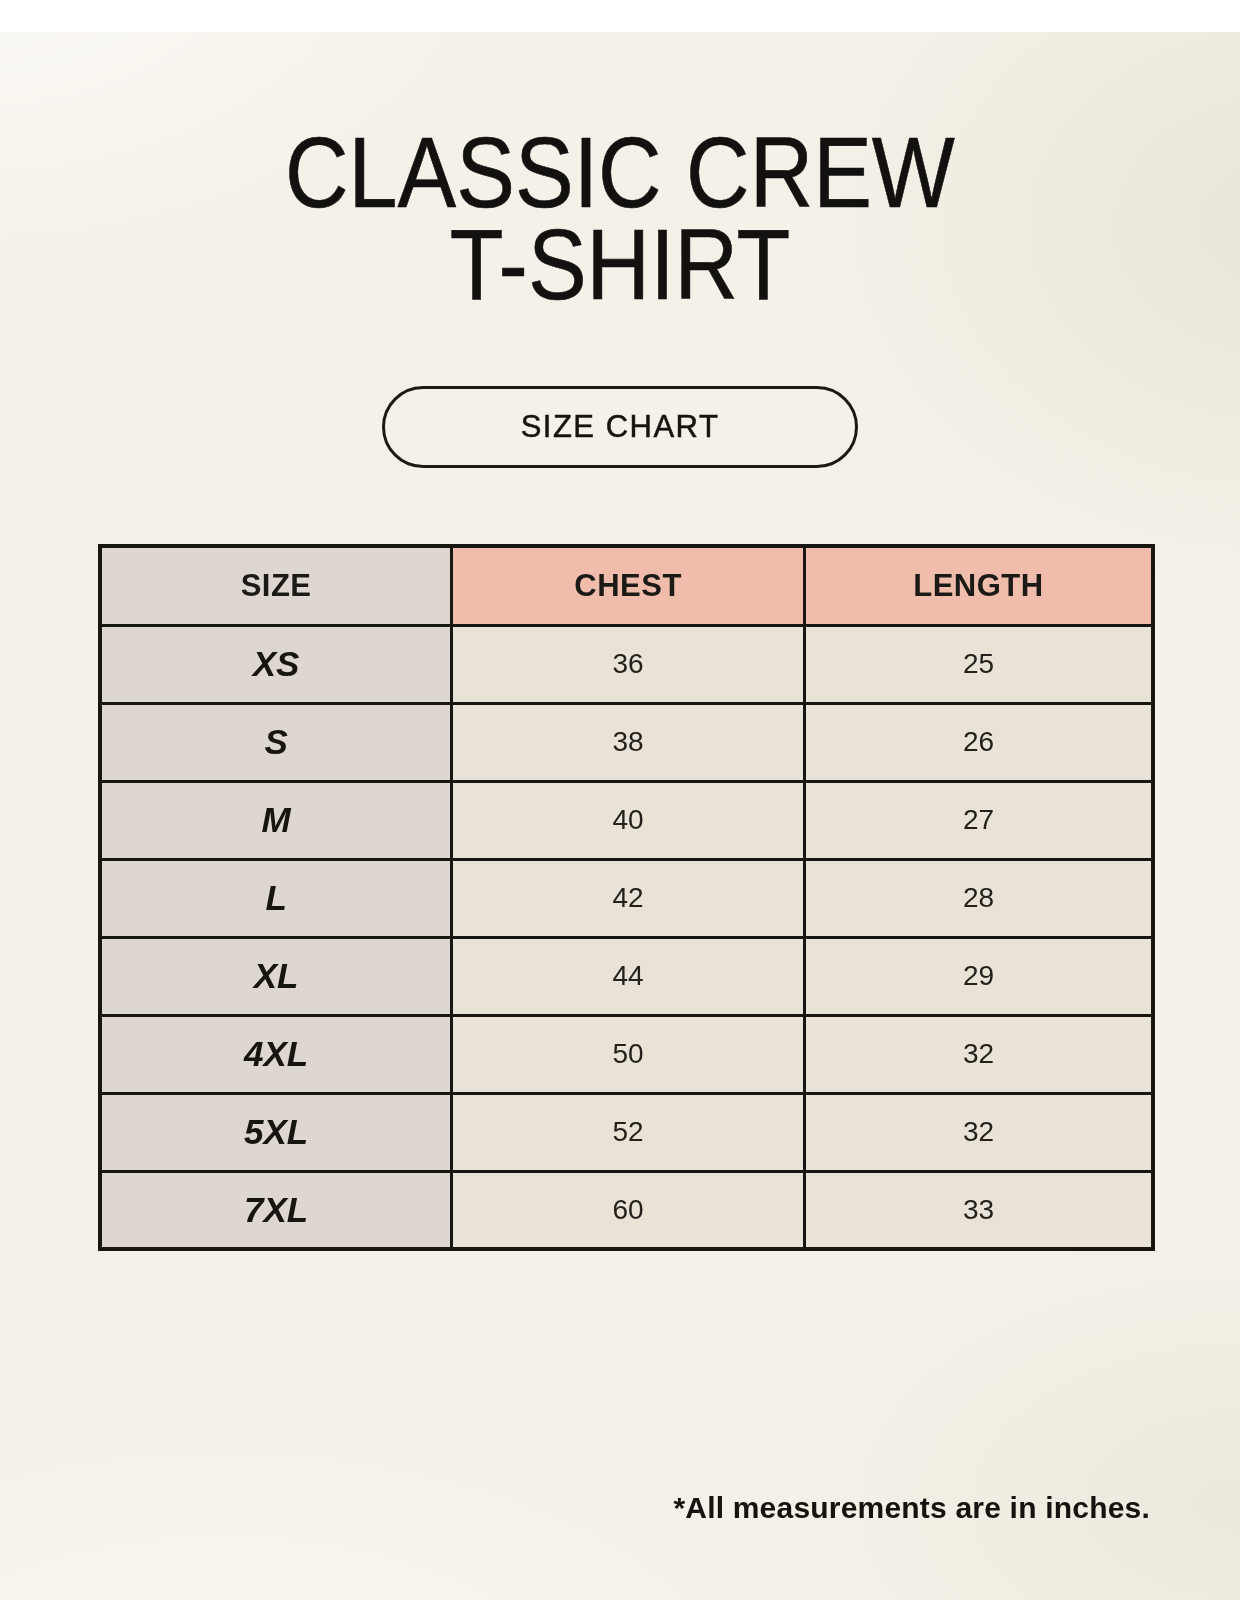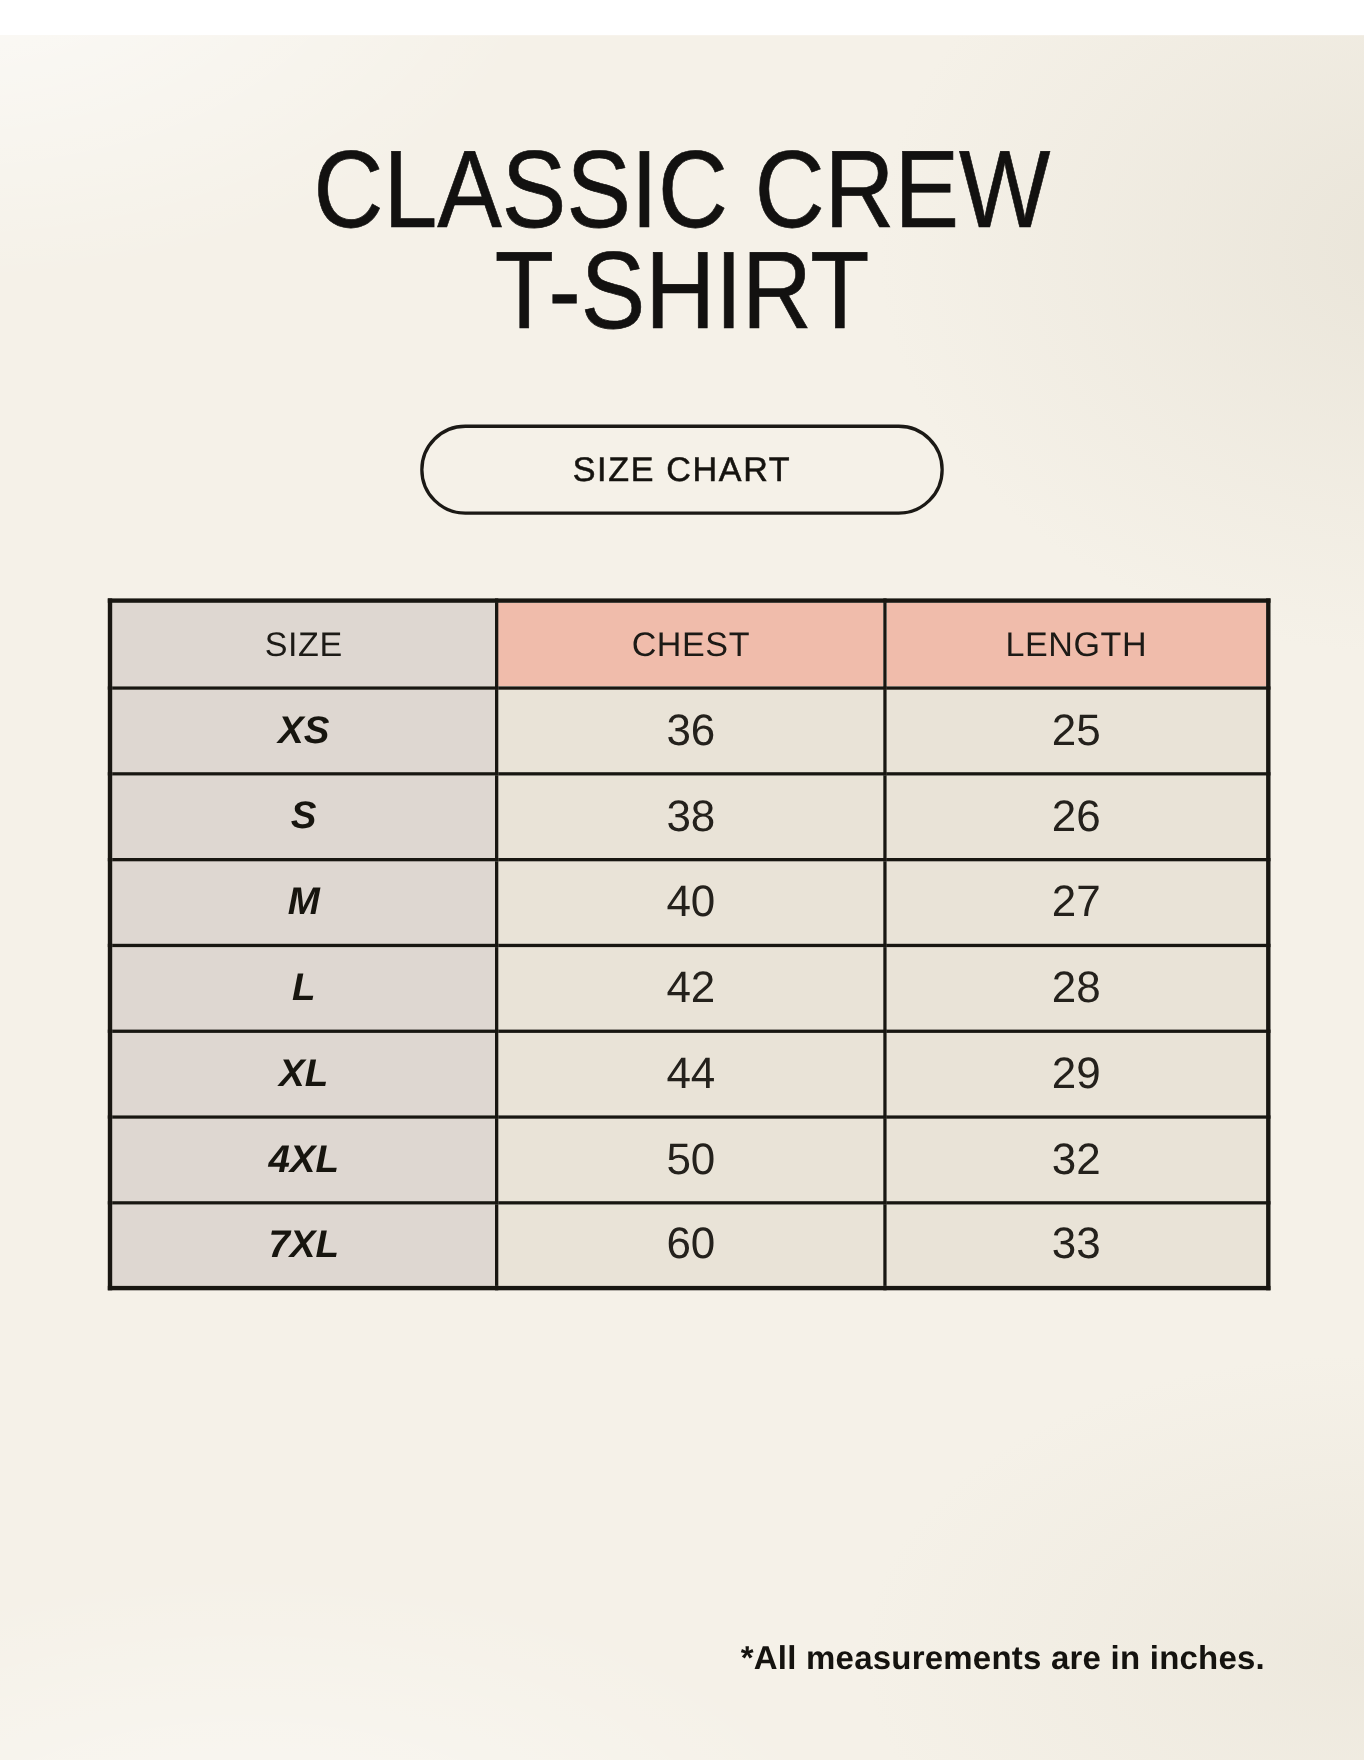"SIZE" .size-chart th { font-weight: normal -> bold }
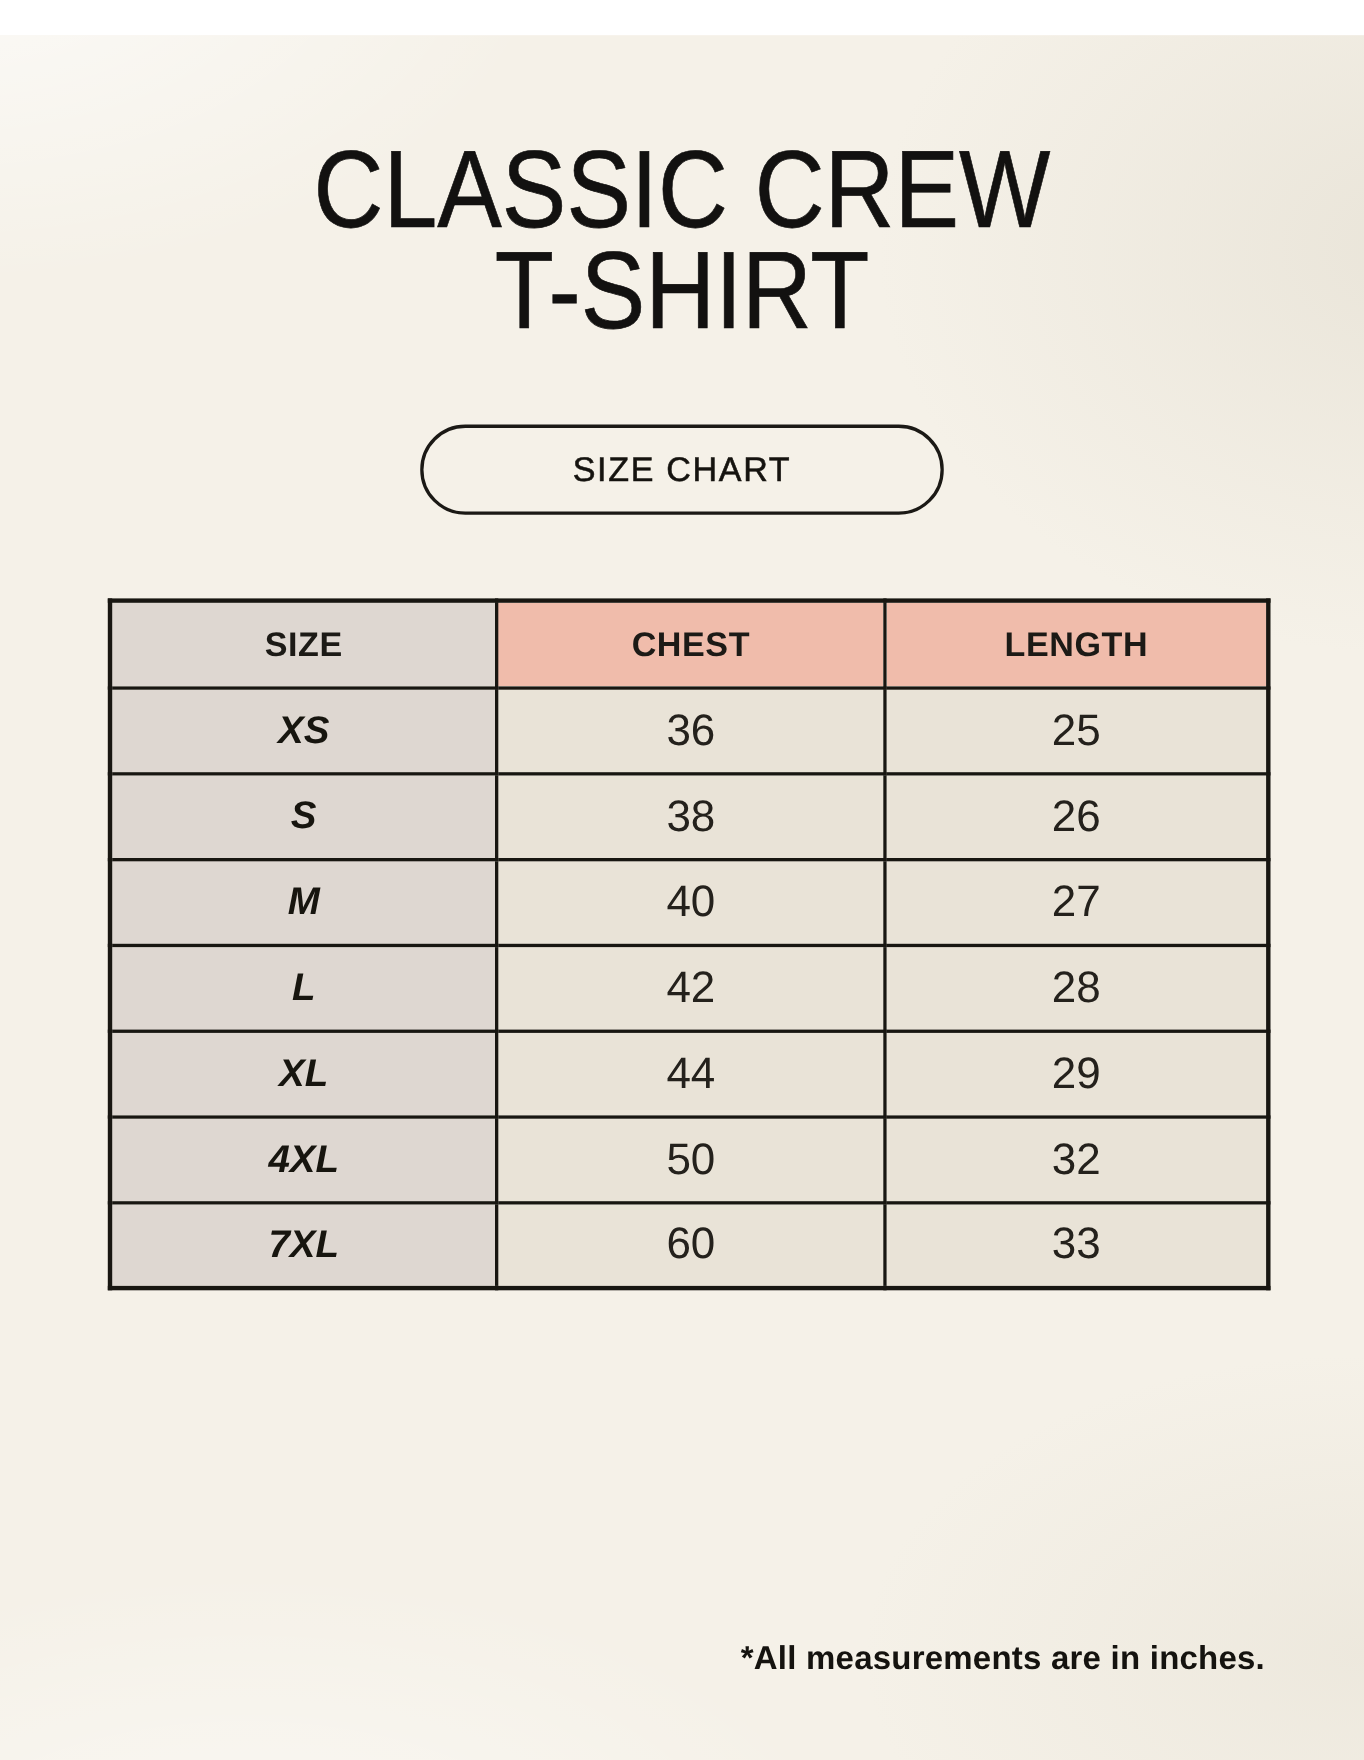"36" .size-chart td { font-size: 40px -> 28px }
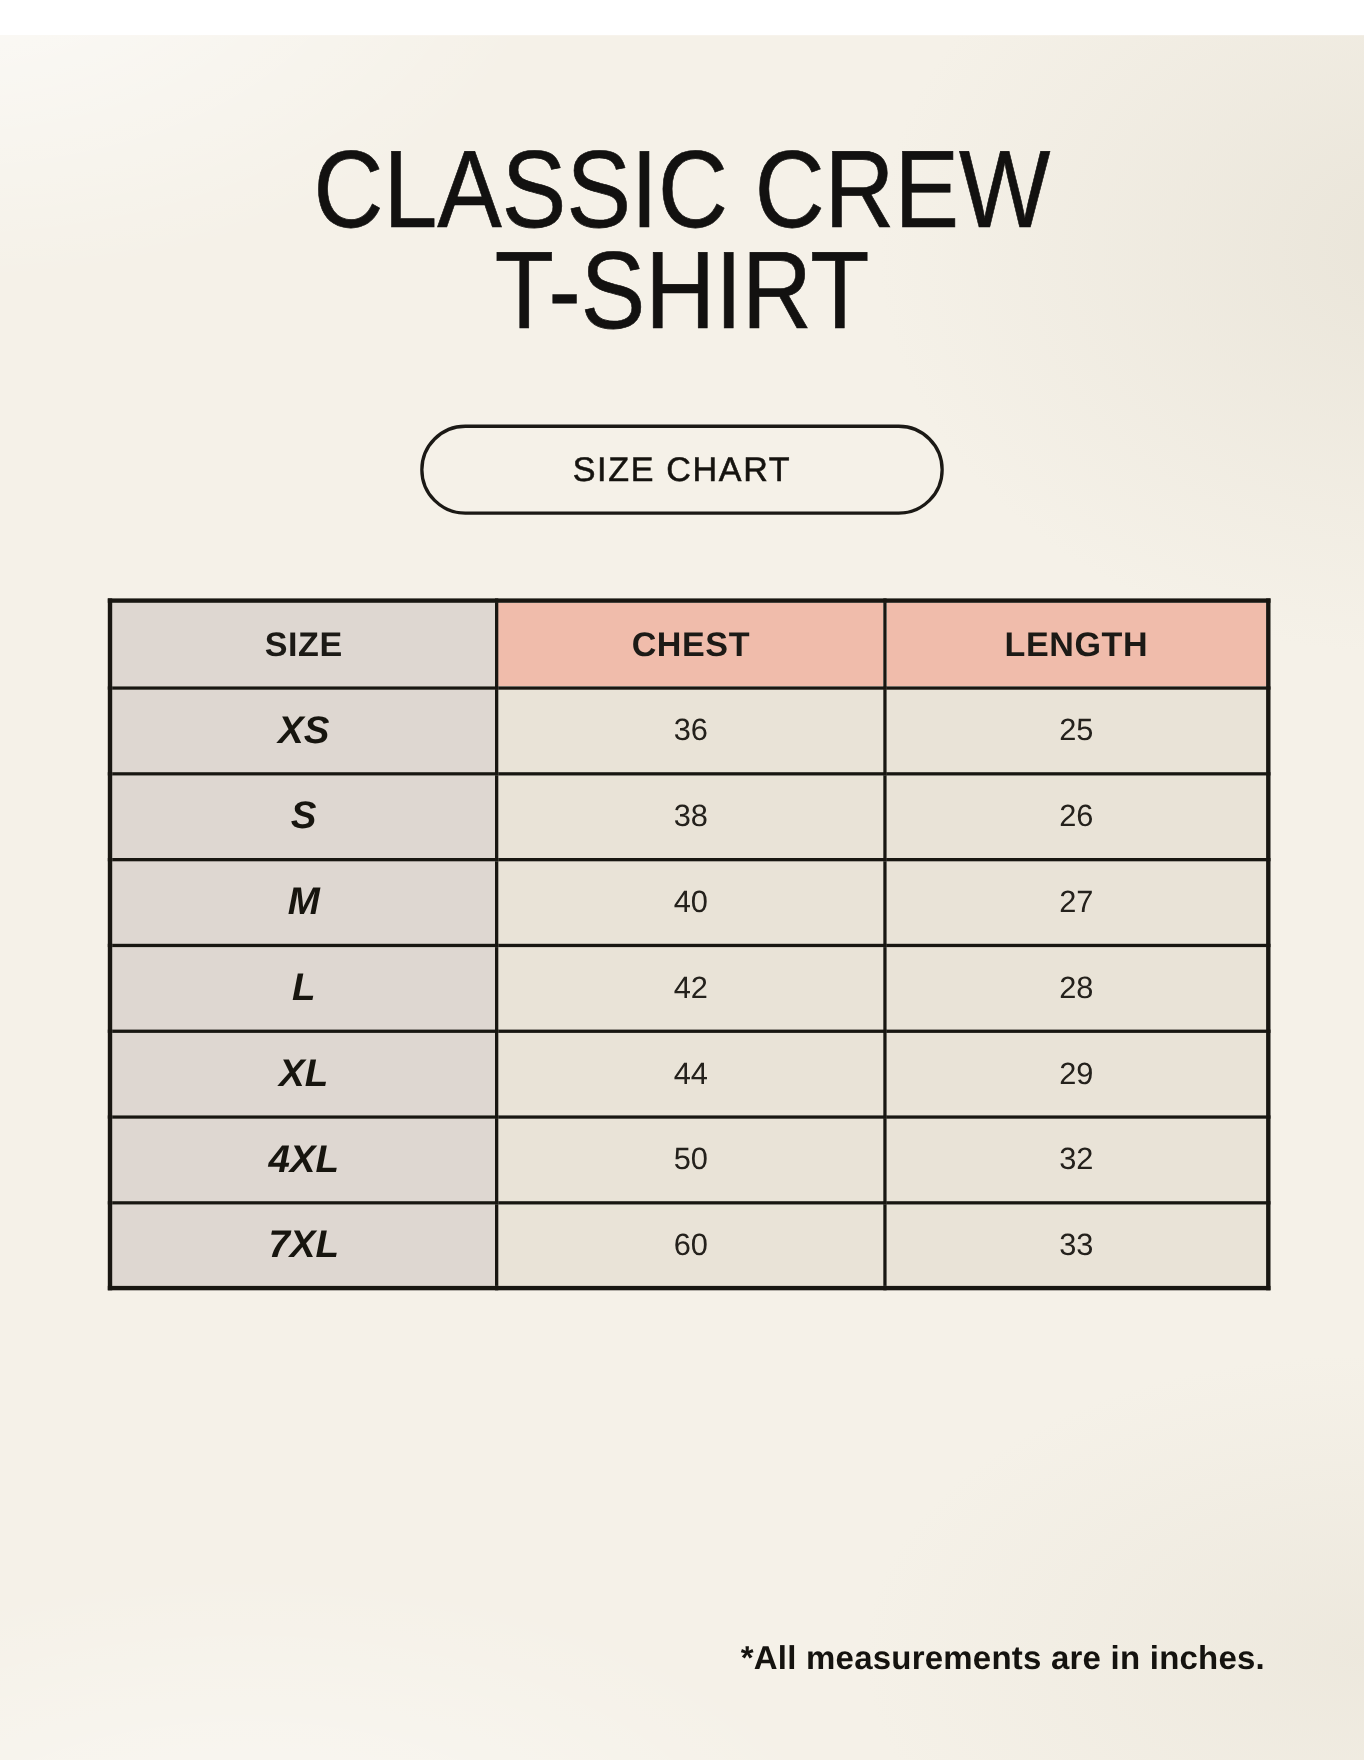"5XL" tr { html: none -> <tr> <td>5XL</td> <td>52</td> <td>32</td> </tr> }
